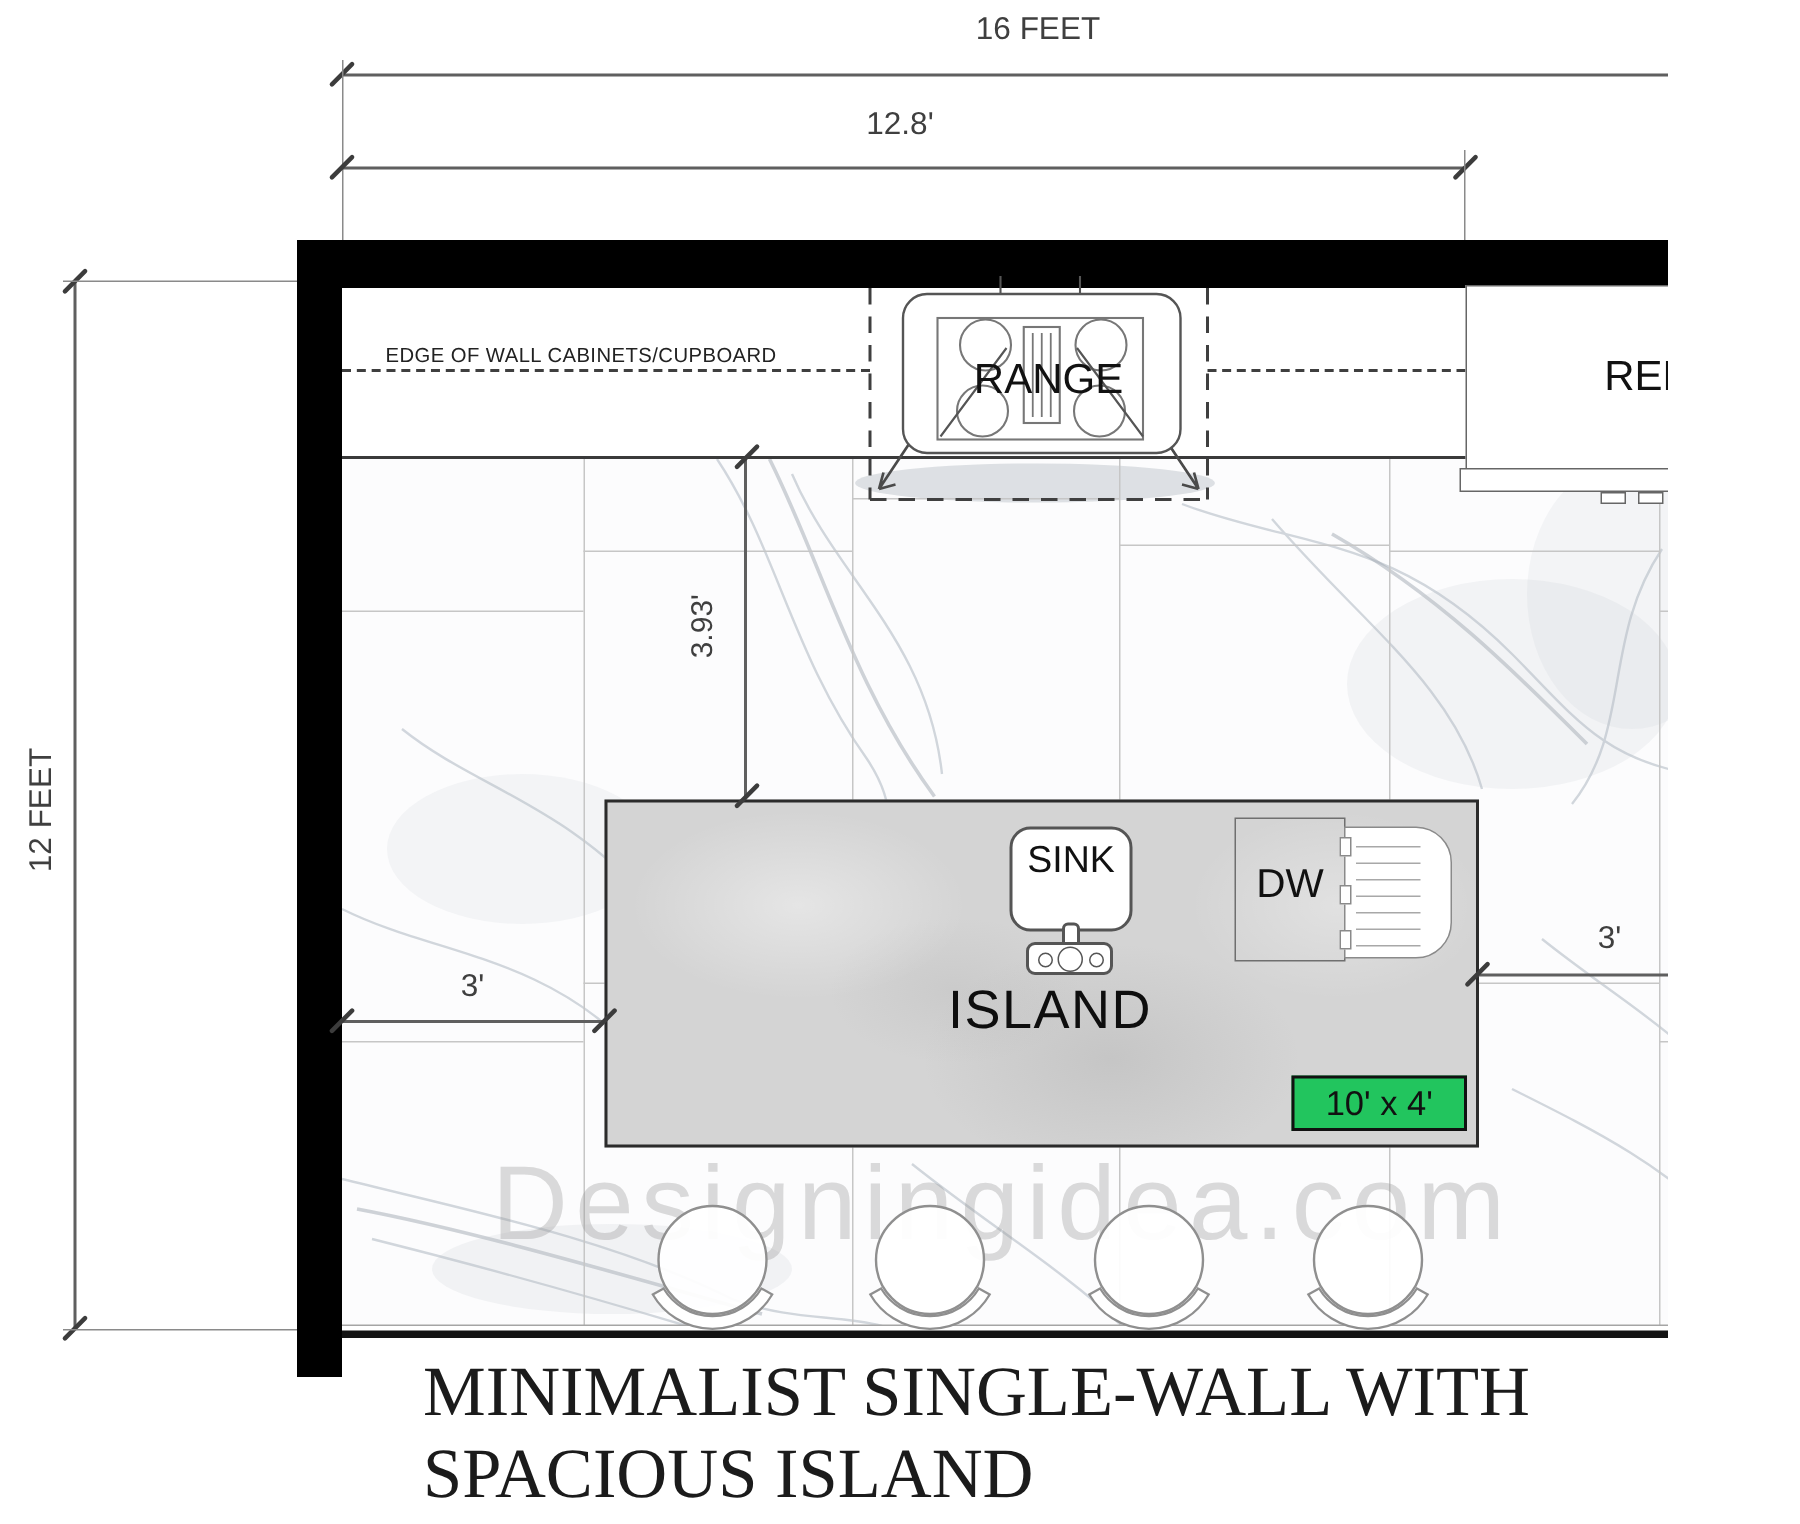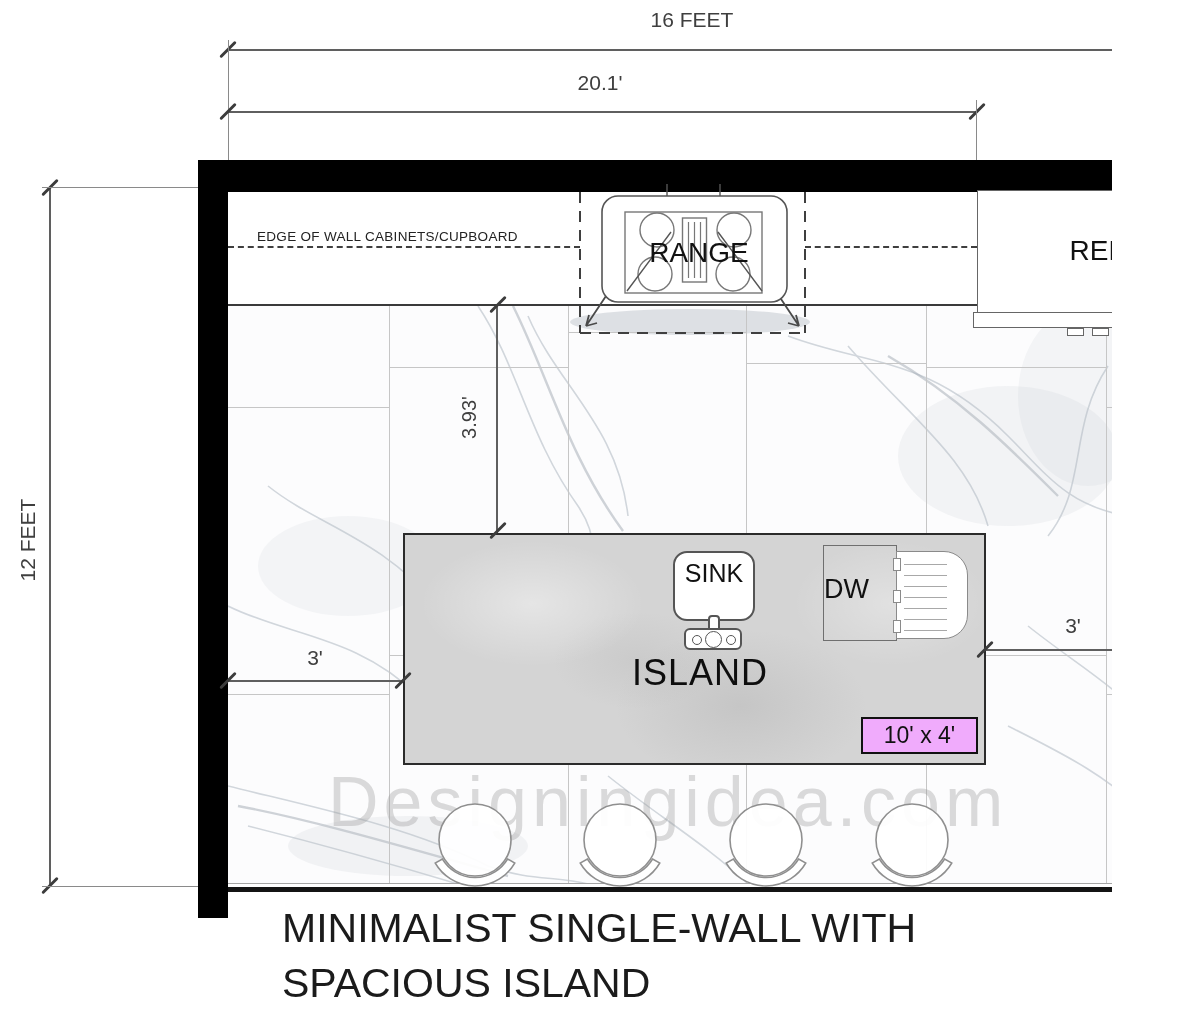"20.1'" div.abs { text: 20.1' -> 12.8' }
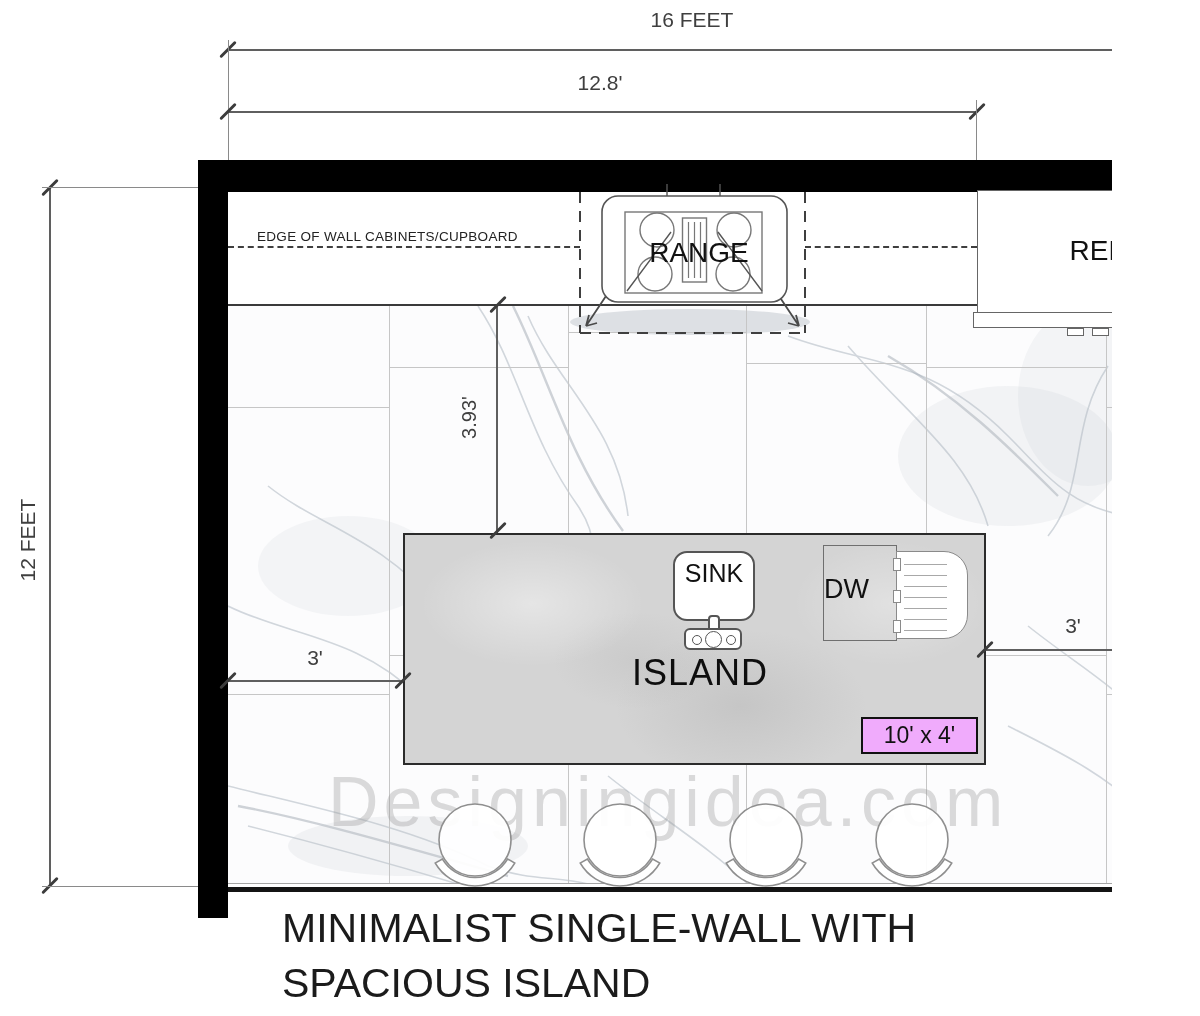"DW" .dw-box { text-align: left -> center }
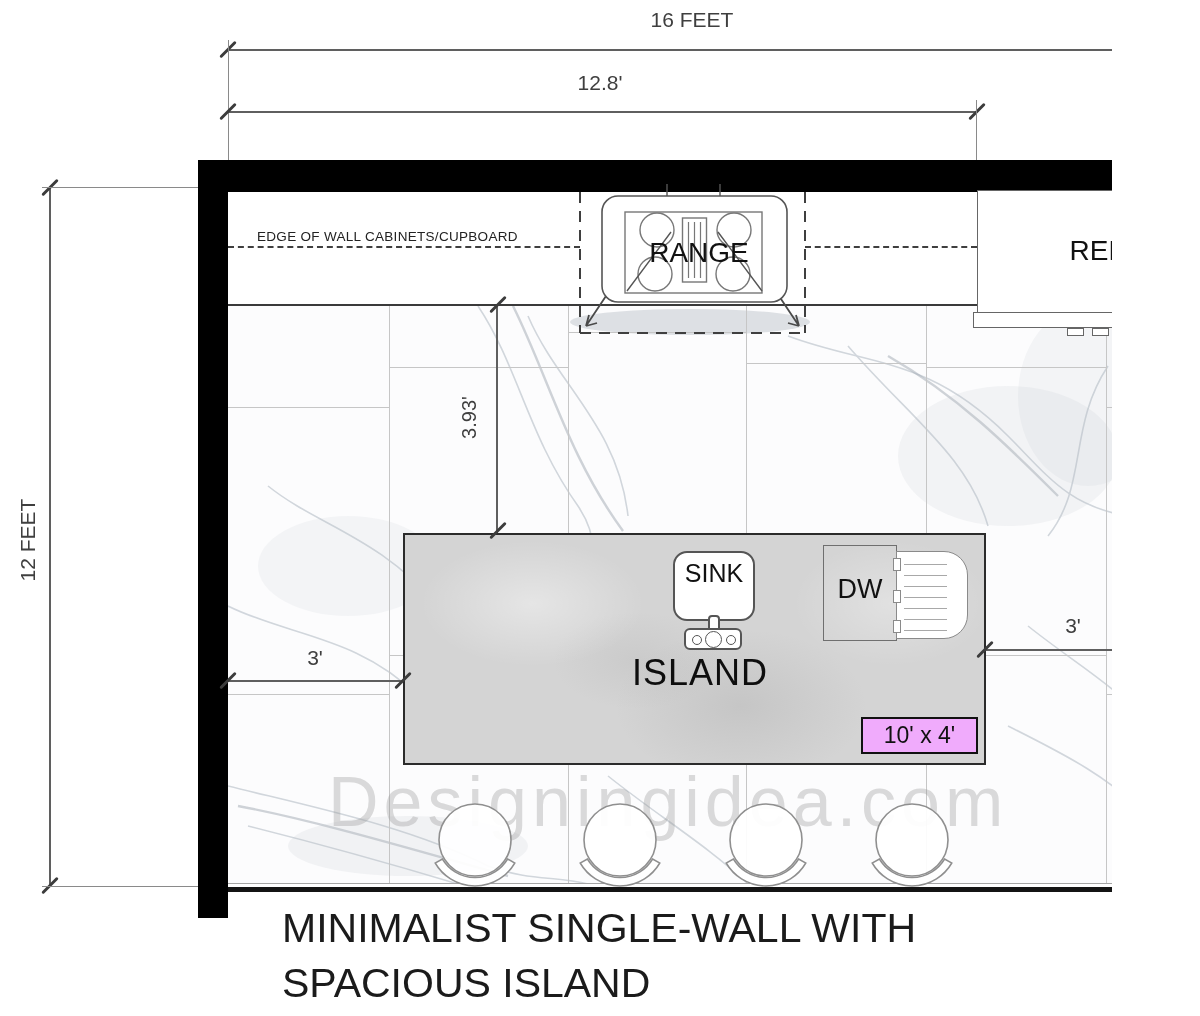"10' x 4'" .size-box { background: #f0abfc -> #22c55e }
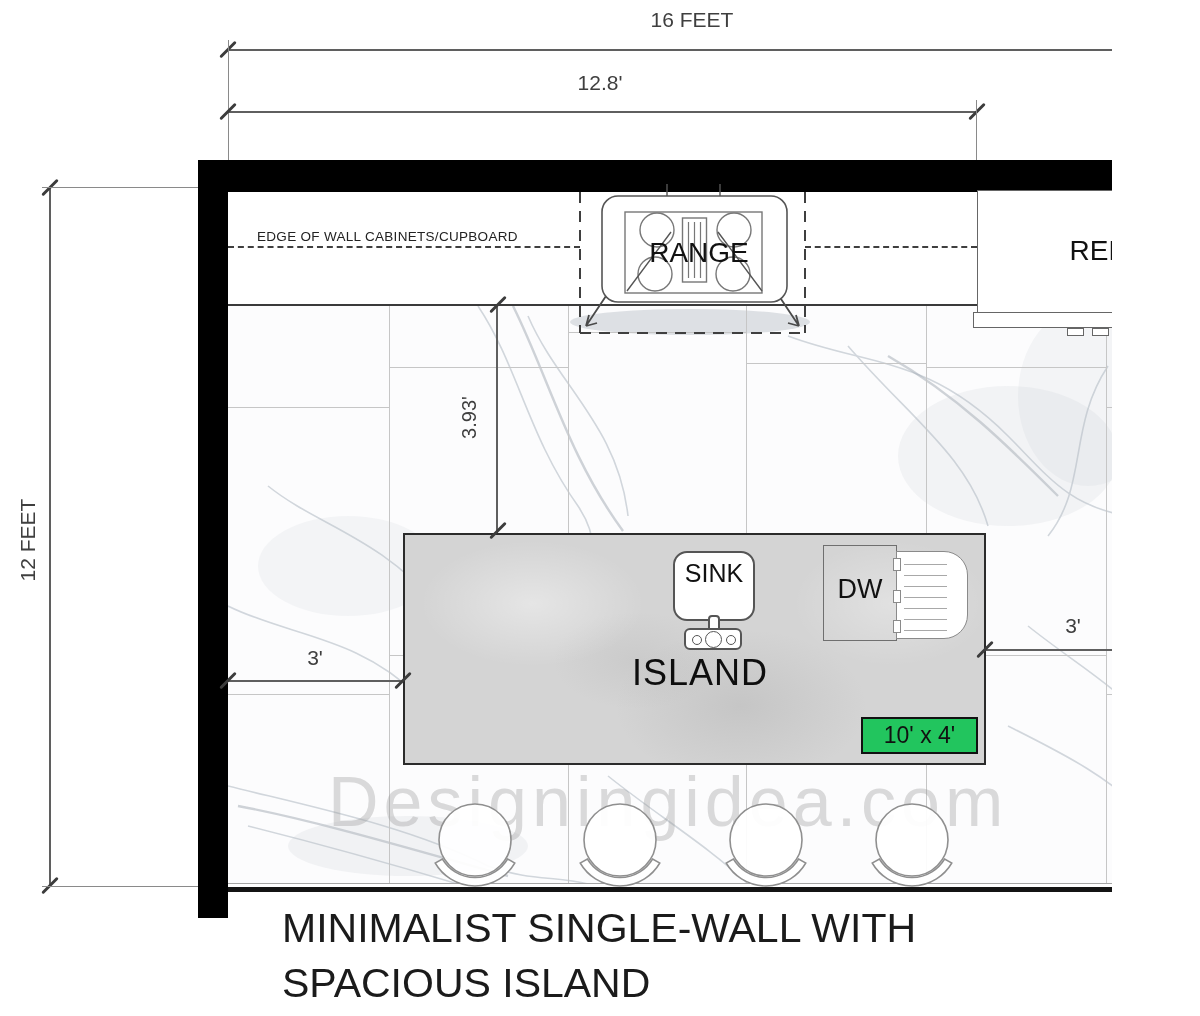"MINIMALIST SINGLE-WALL WITH" .title { font-family: none -> Liberation Serif, serif; font-size: 41px -> 47px }
